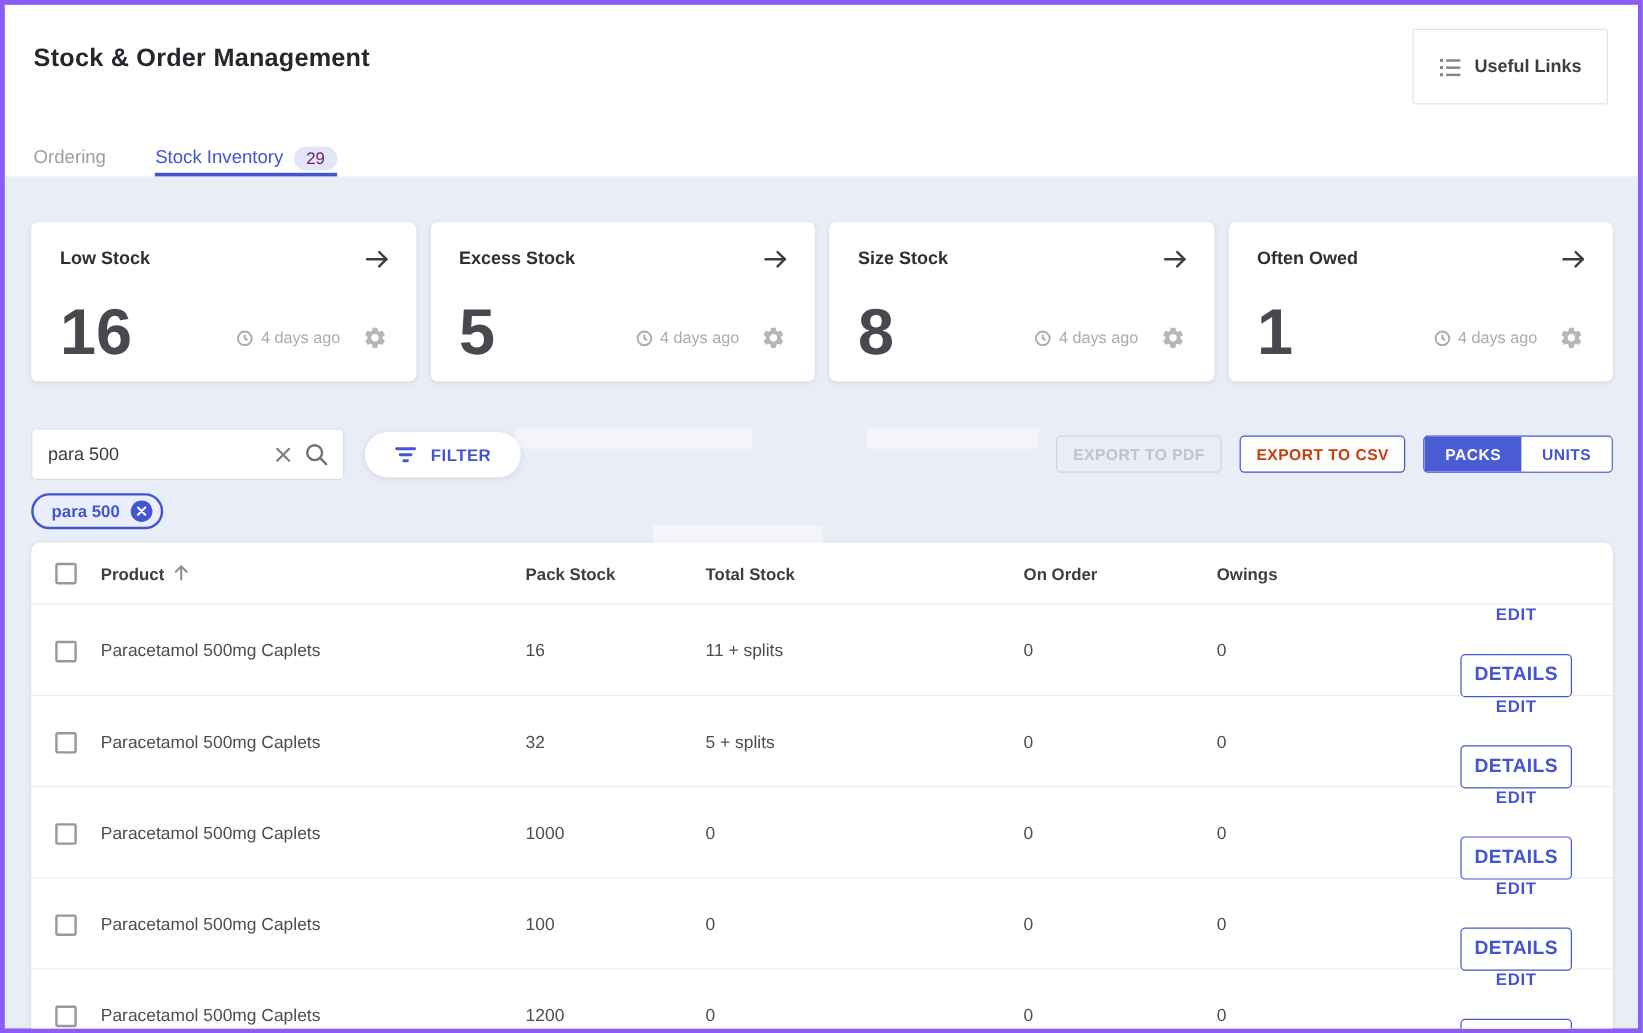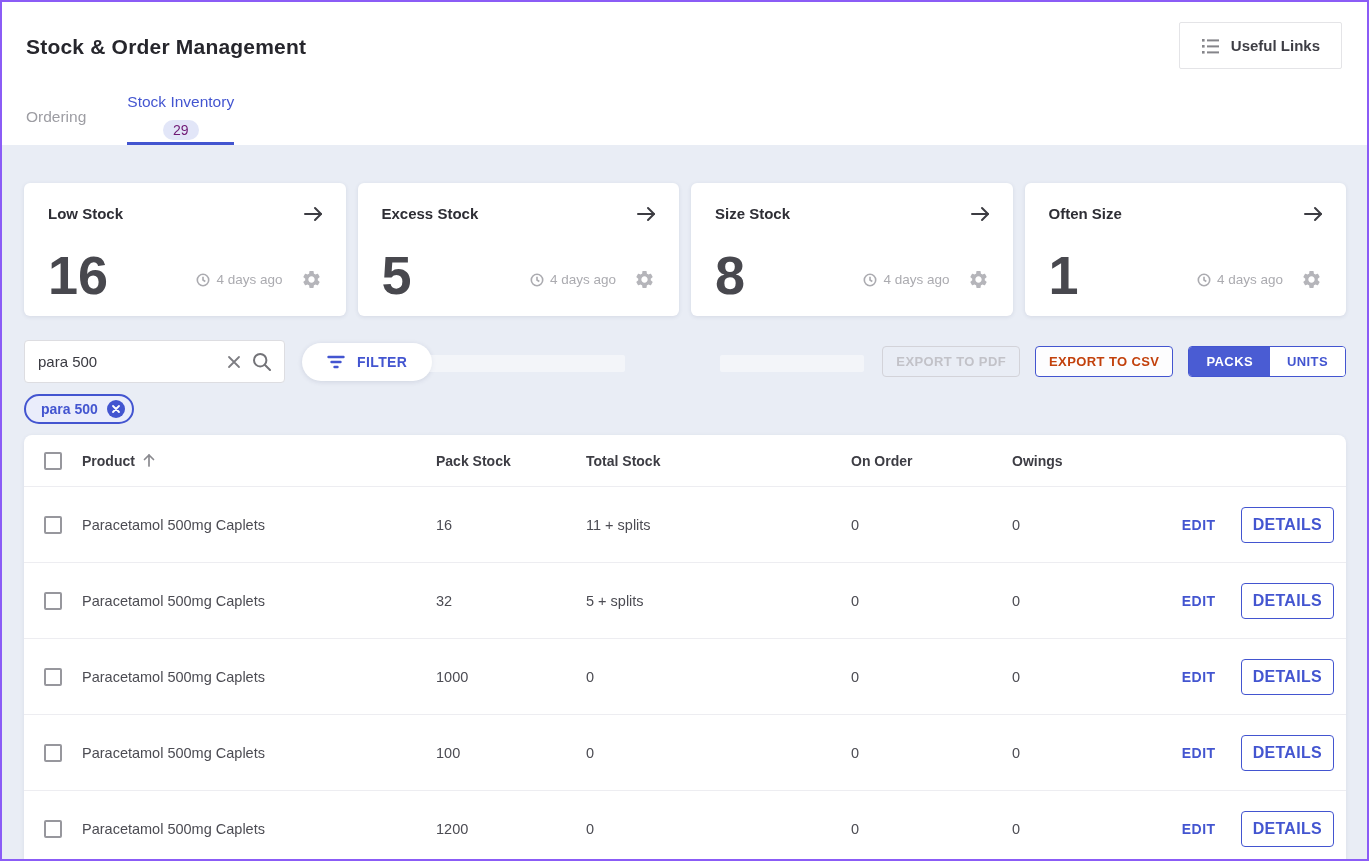"Stock & Order Management" .frame { border: 2px solid #8b5cf6 -> 4px solid #8b5cf6 }
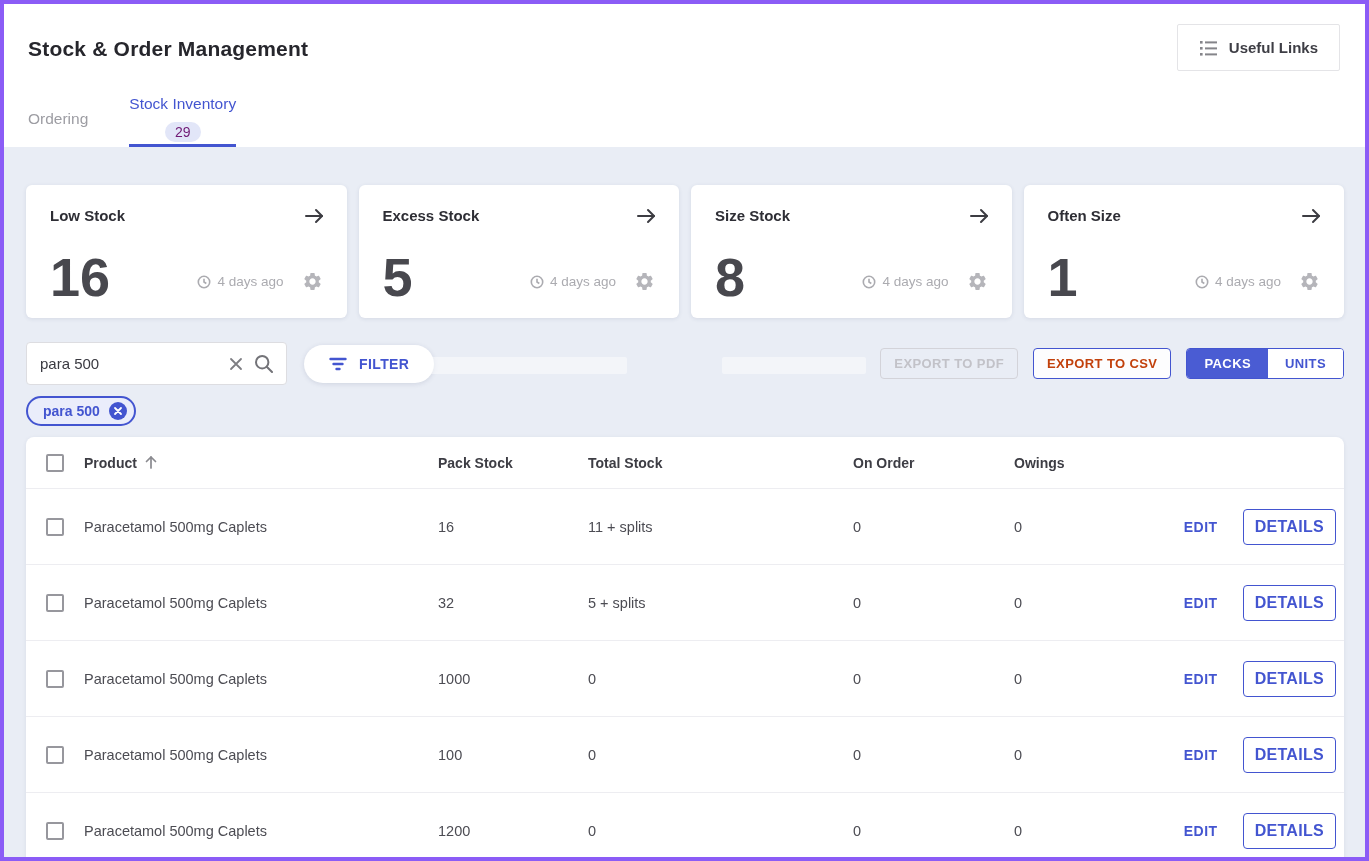"Useful Links" .useful-links { height: 47px -> 63px }
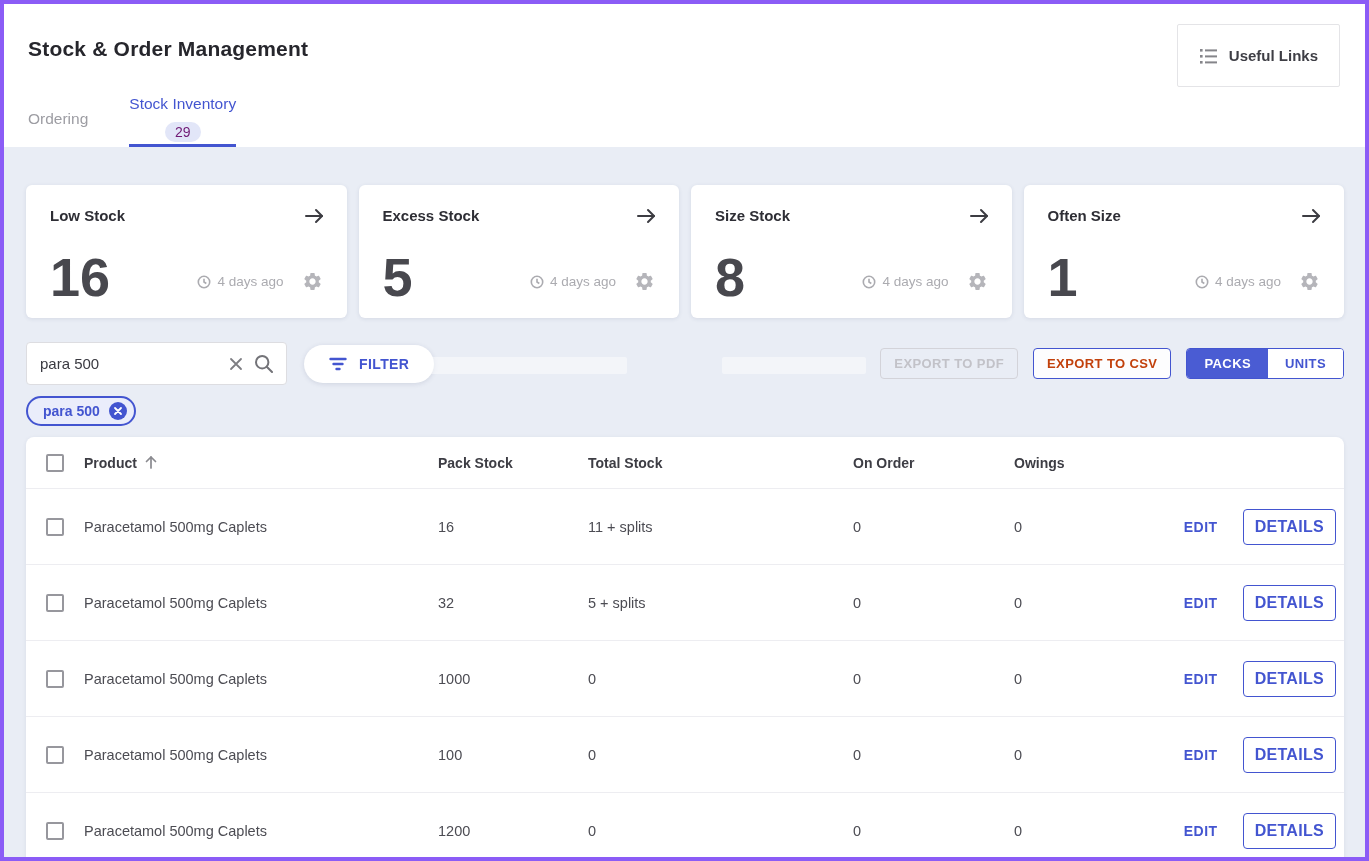"Stock Inventory" .tab.active { flex-direction: column -> none }
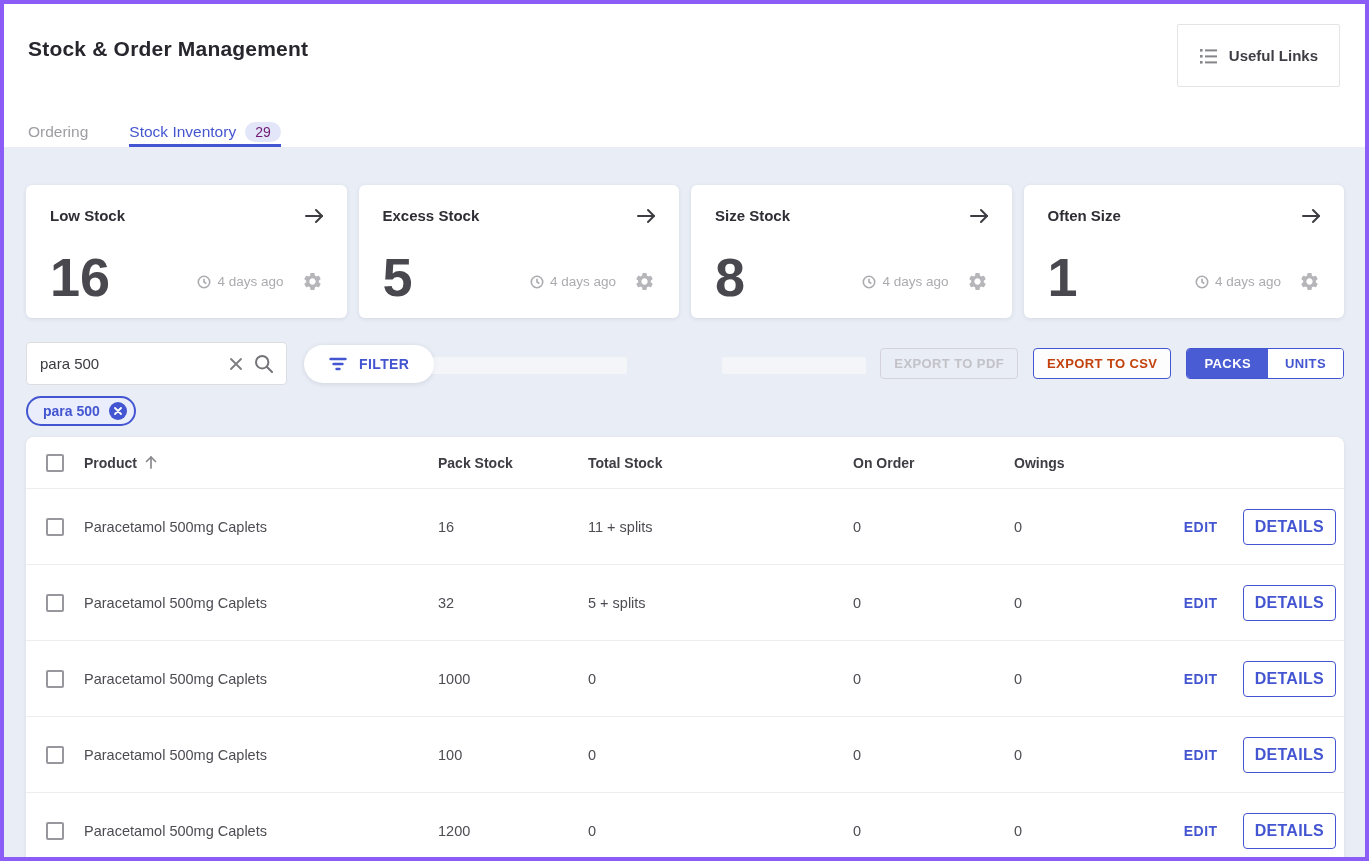"Low Stock" .cards { margin-bottom: 24px -> 39px }
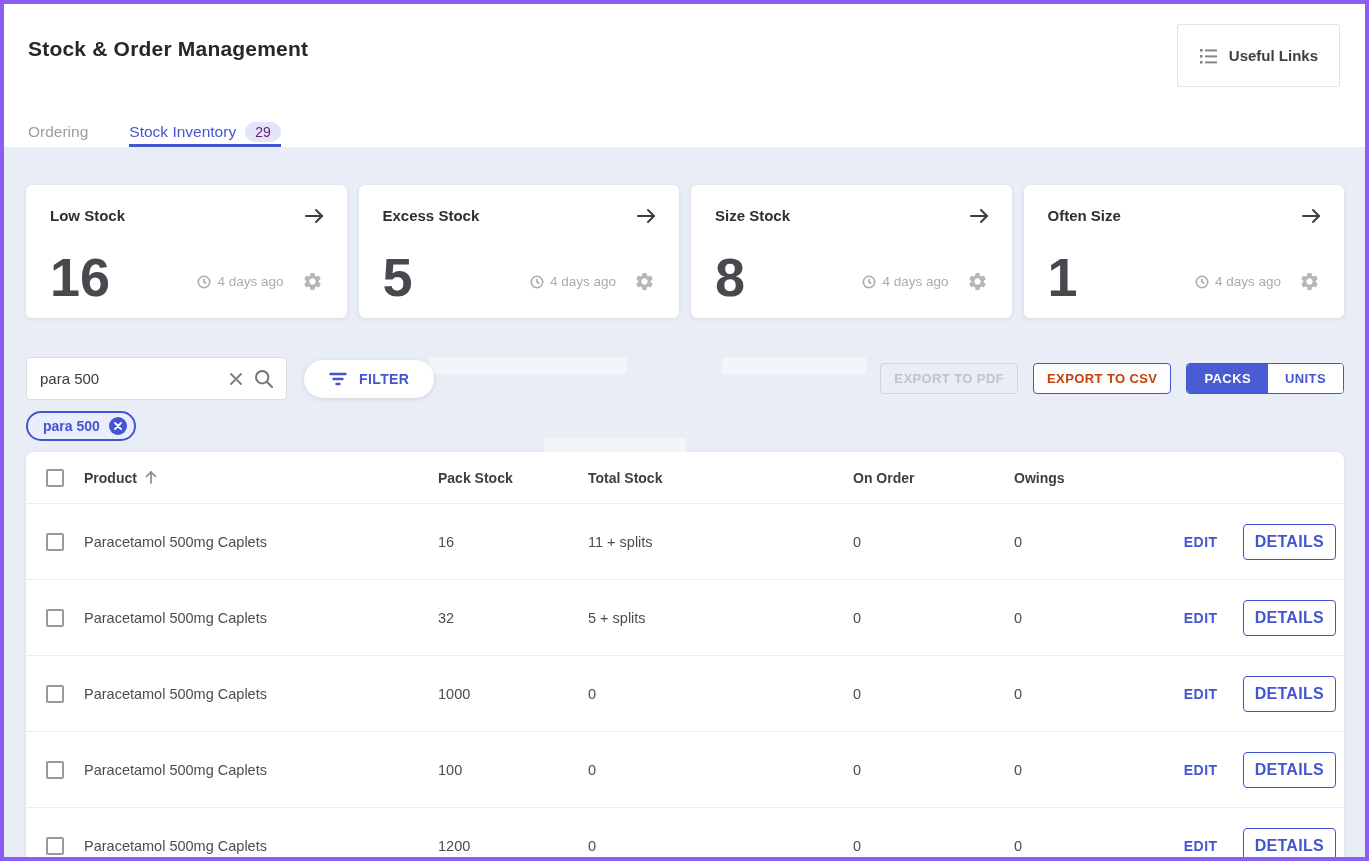"Often Size" div.card-title { text: Size -> Owed }
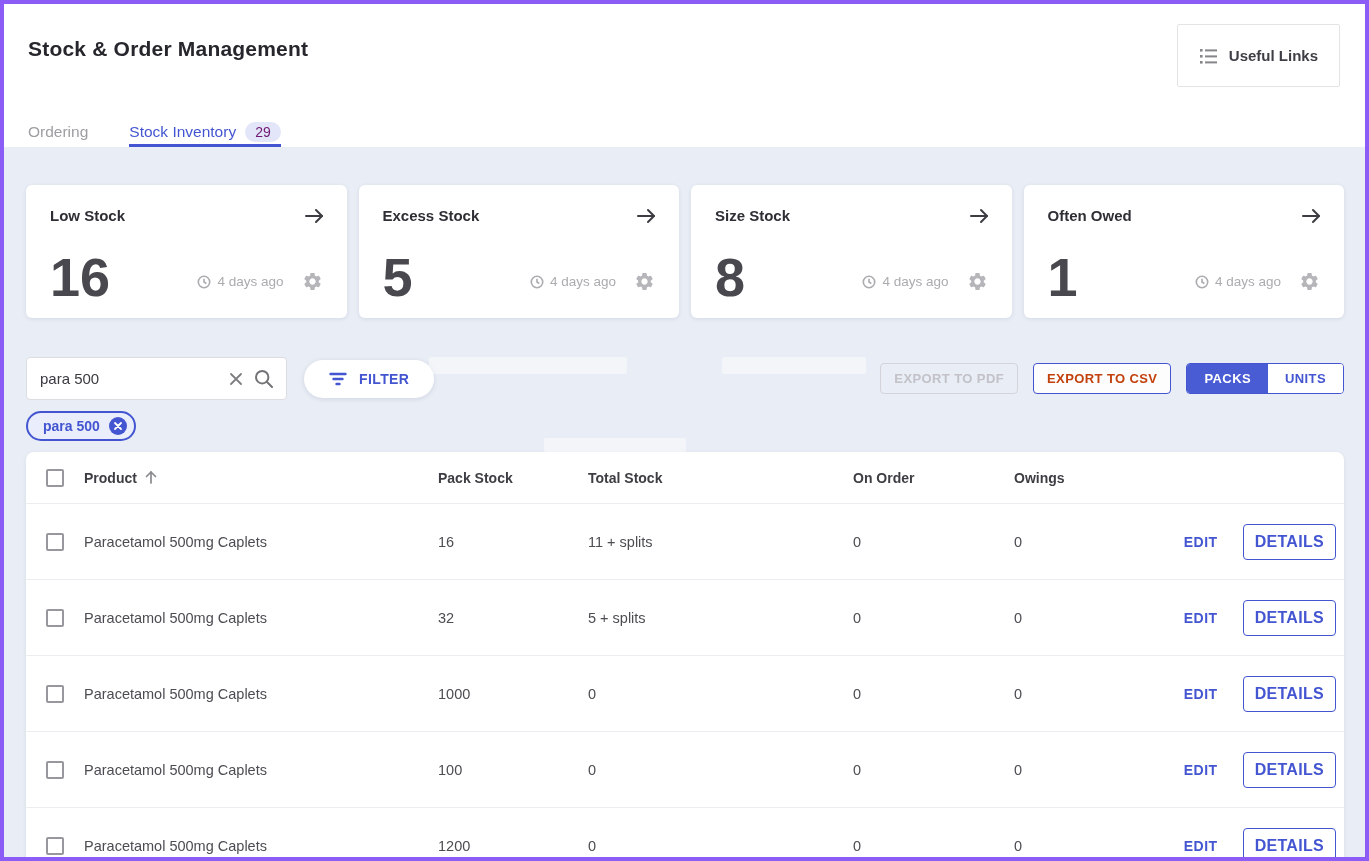"EDIT" .actions { flex-direction: none -> column }
